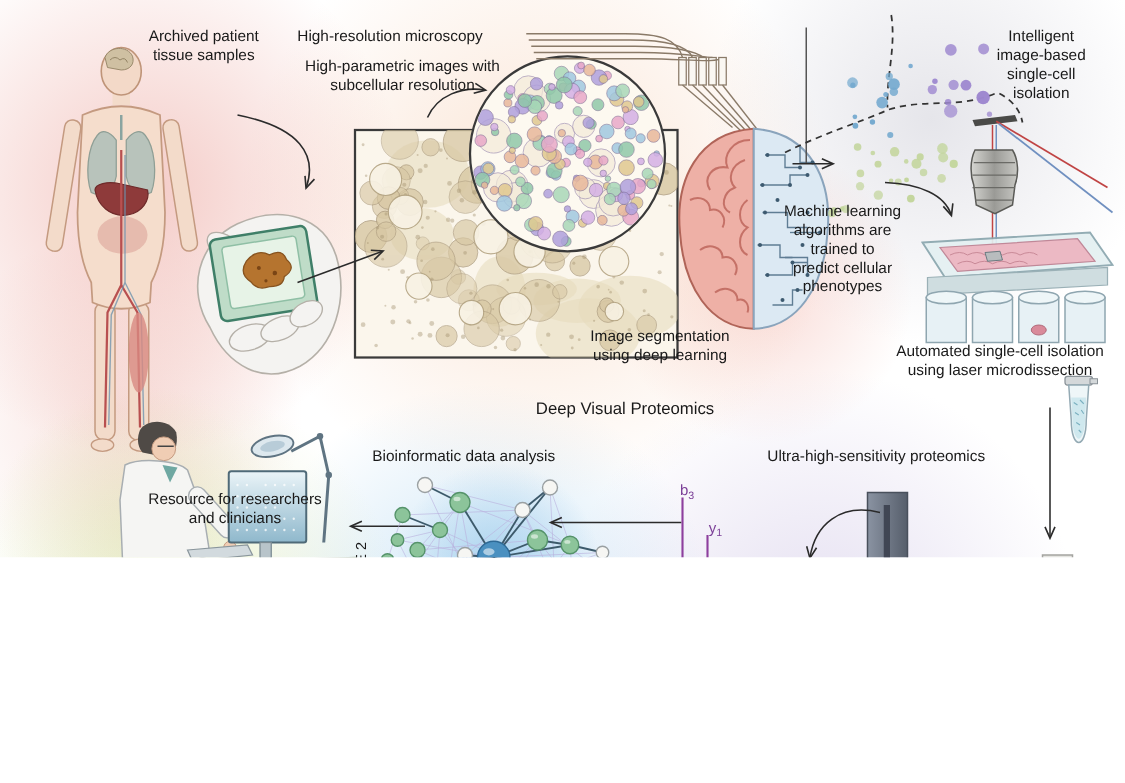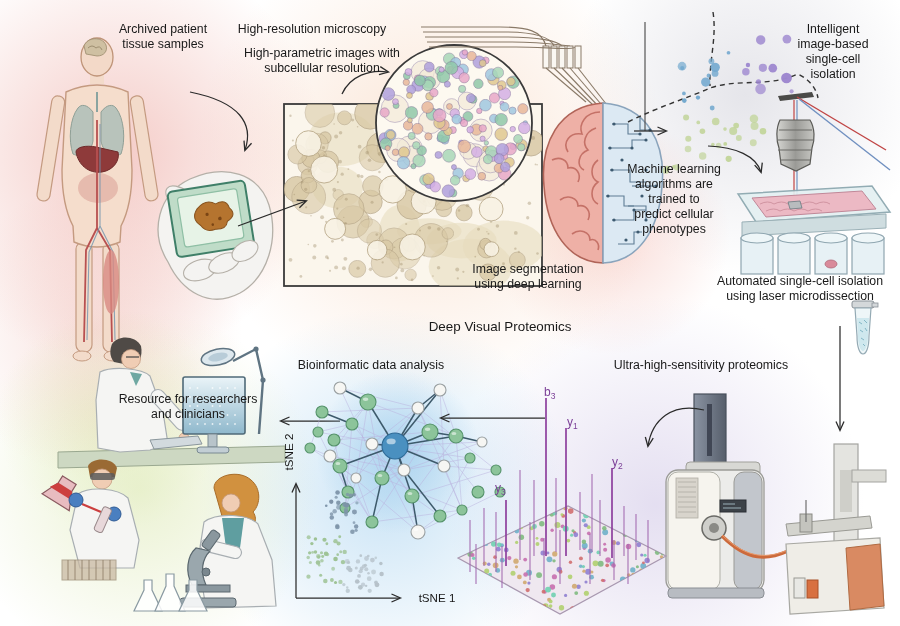"Archived patient" .canvas { height: 626px -> 446px }
